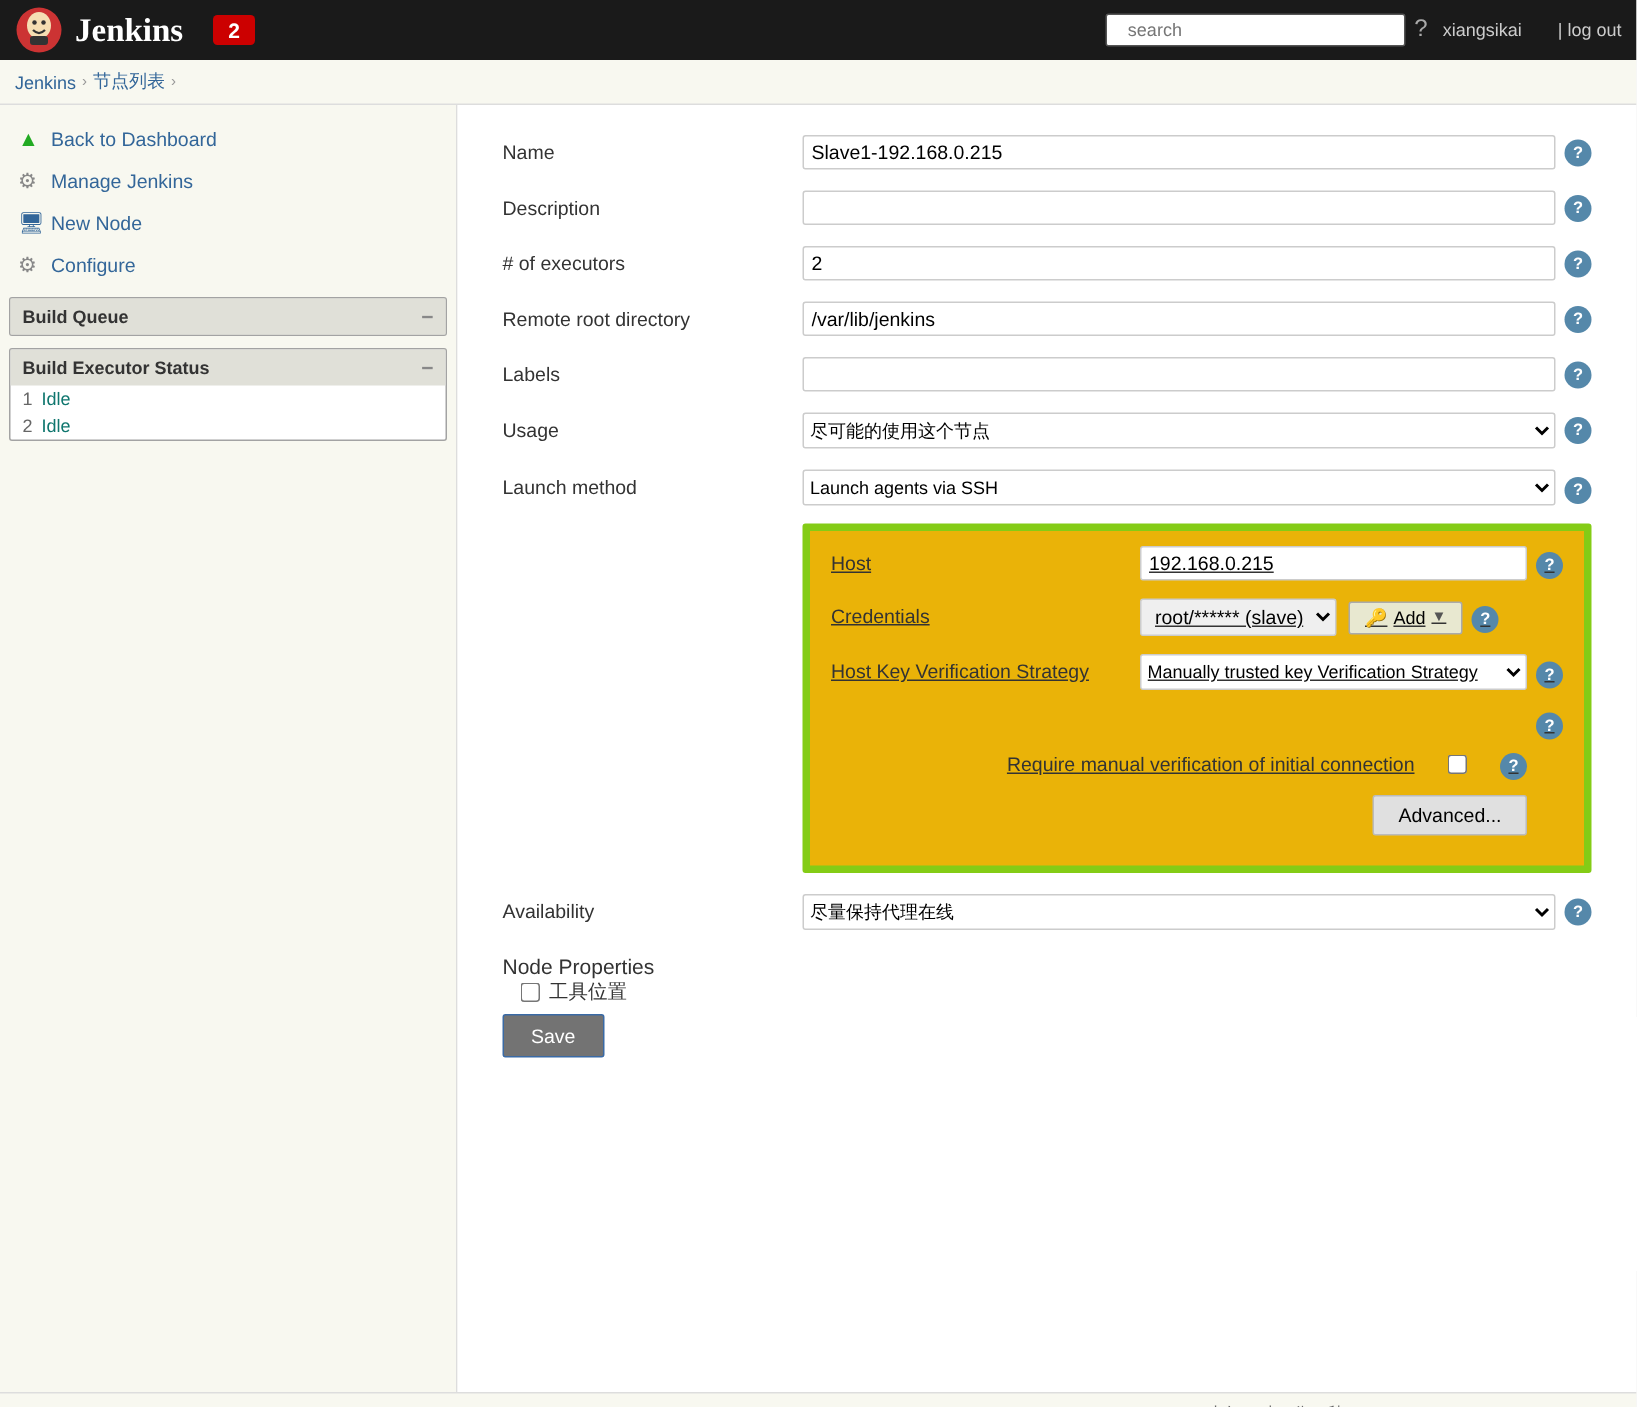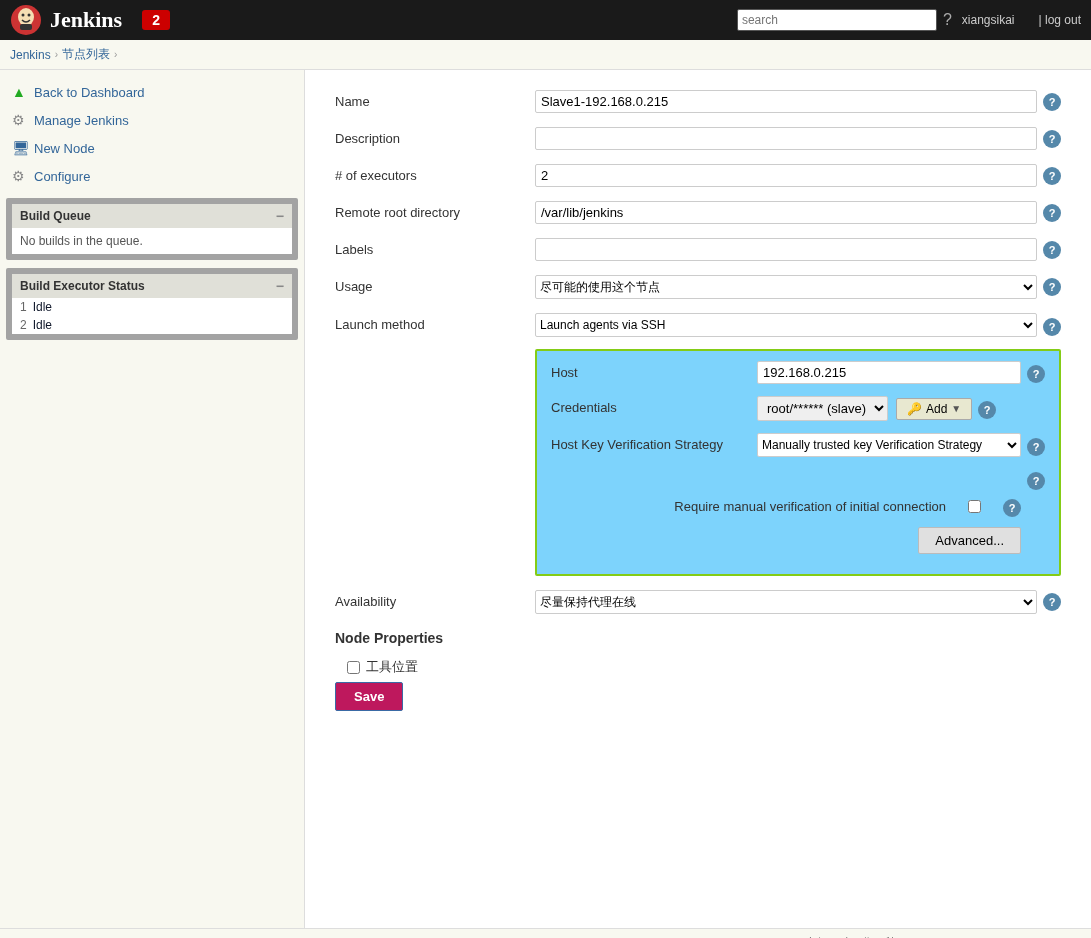"search" #search-input { padding: 3px 4px -> 3px 14px }
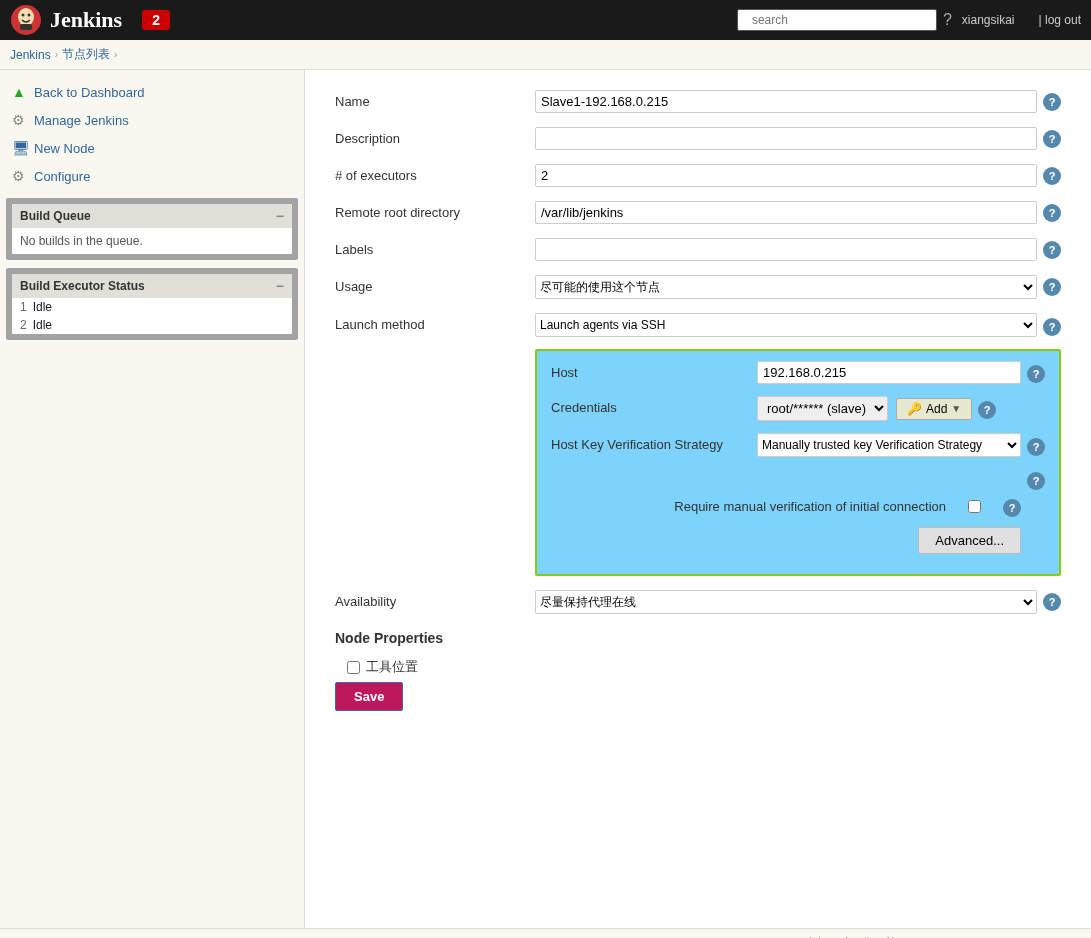"Build Queue" .sidebar-section { border: 6px solid #a3a3a3 -> 1px solid #a3a3a3 }
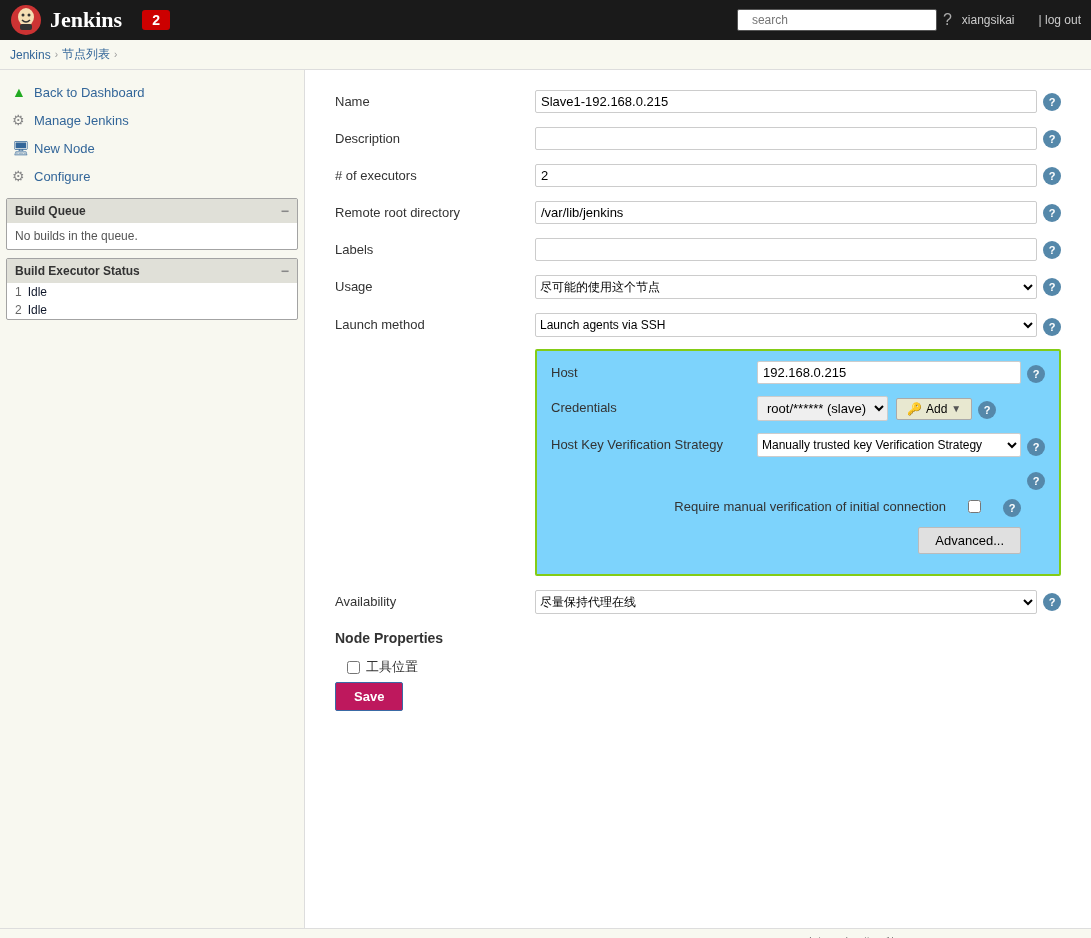"No builds in the queue." div.sidebar-section-content { html: <div> <span>No builds in the queue.</span> </div> -> none }
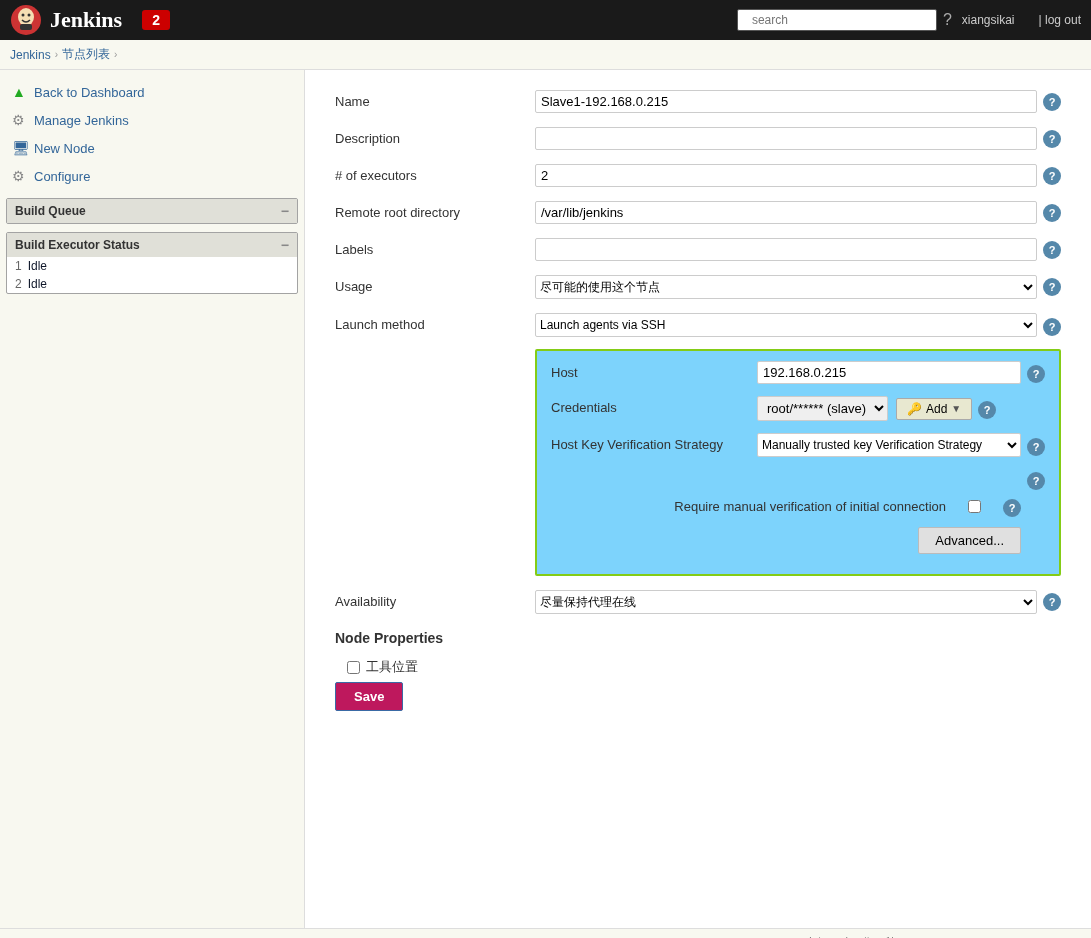"Idle" .build-executor-status { color: #0f172a -> #0f766e }
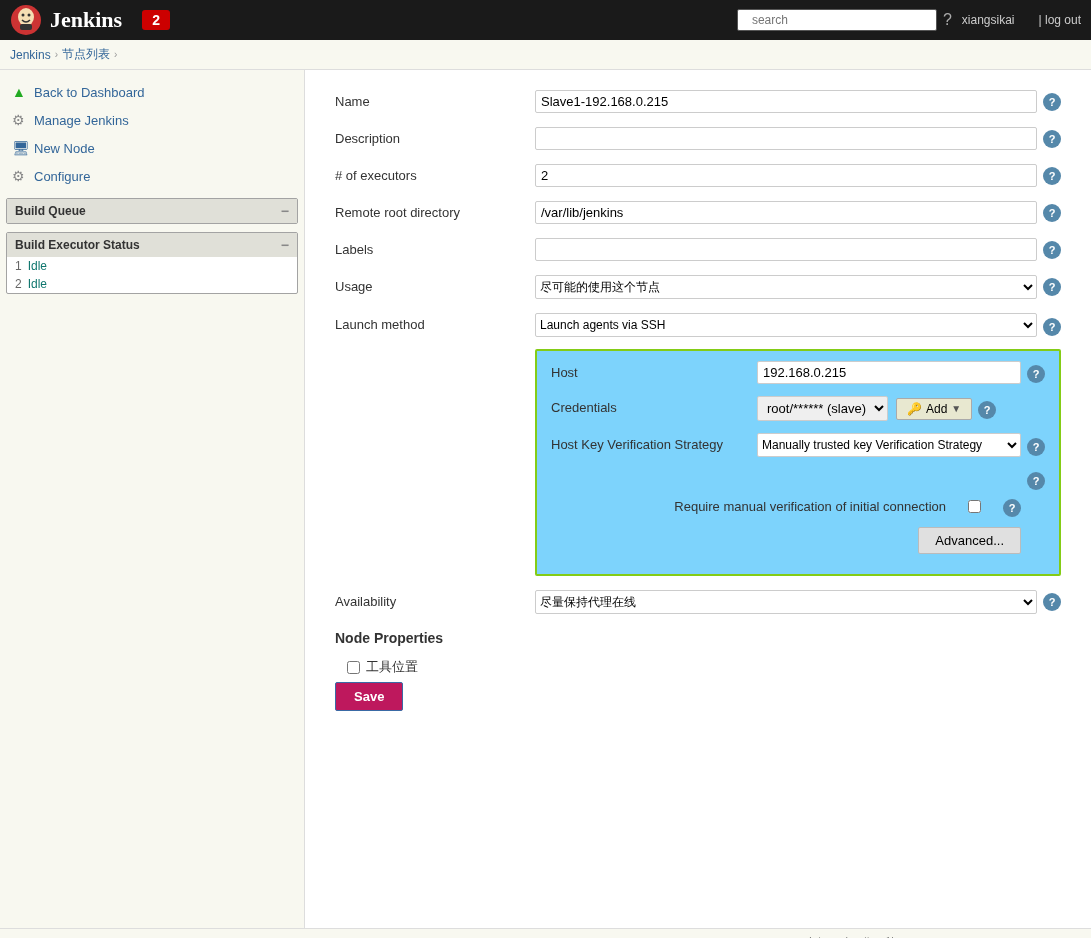"Host" .ssh-subsection { background: #7dd3fc -> #eab308; border: 2px solid #84cc16 -> 5px solid #84cc16; text-decoration: none -> underline }
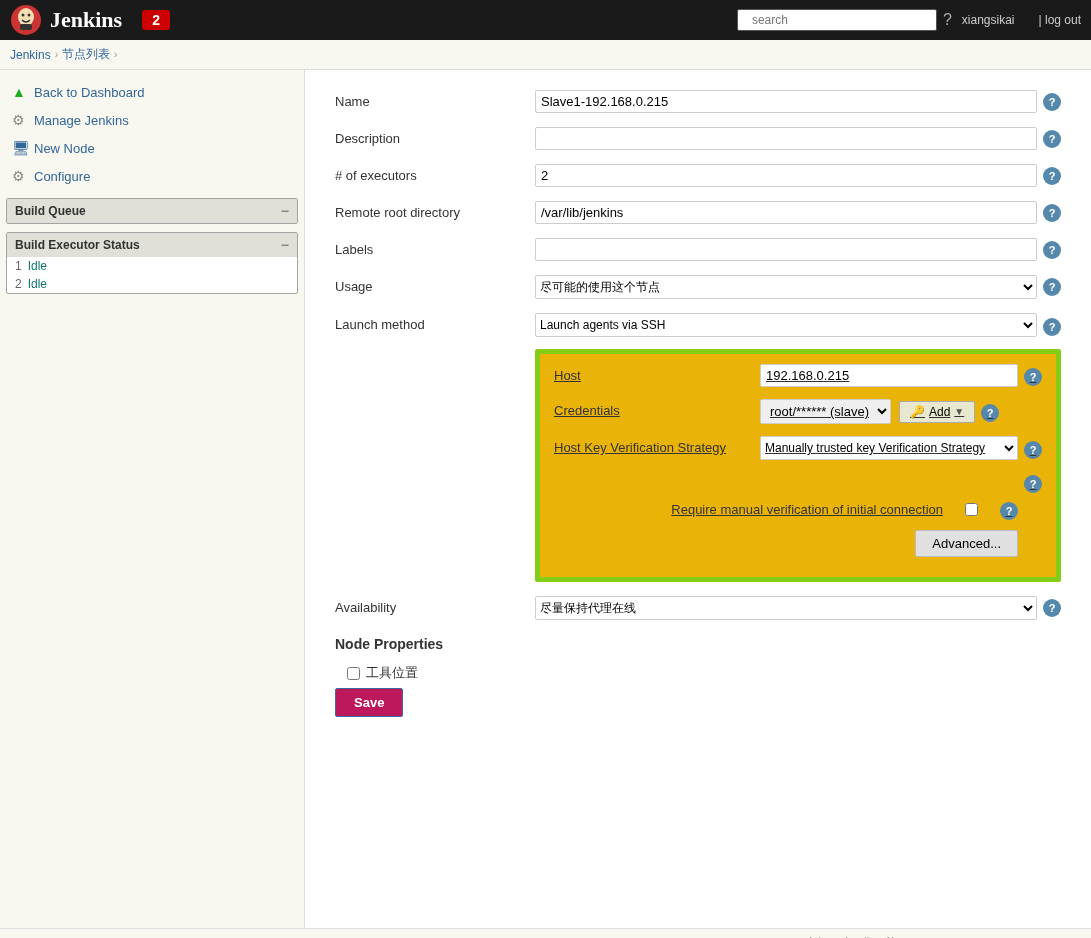"Node Properties" .node-props-title { font-weight: bold -> normal; margin-bottom: 12px -> 0 }
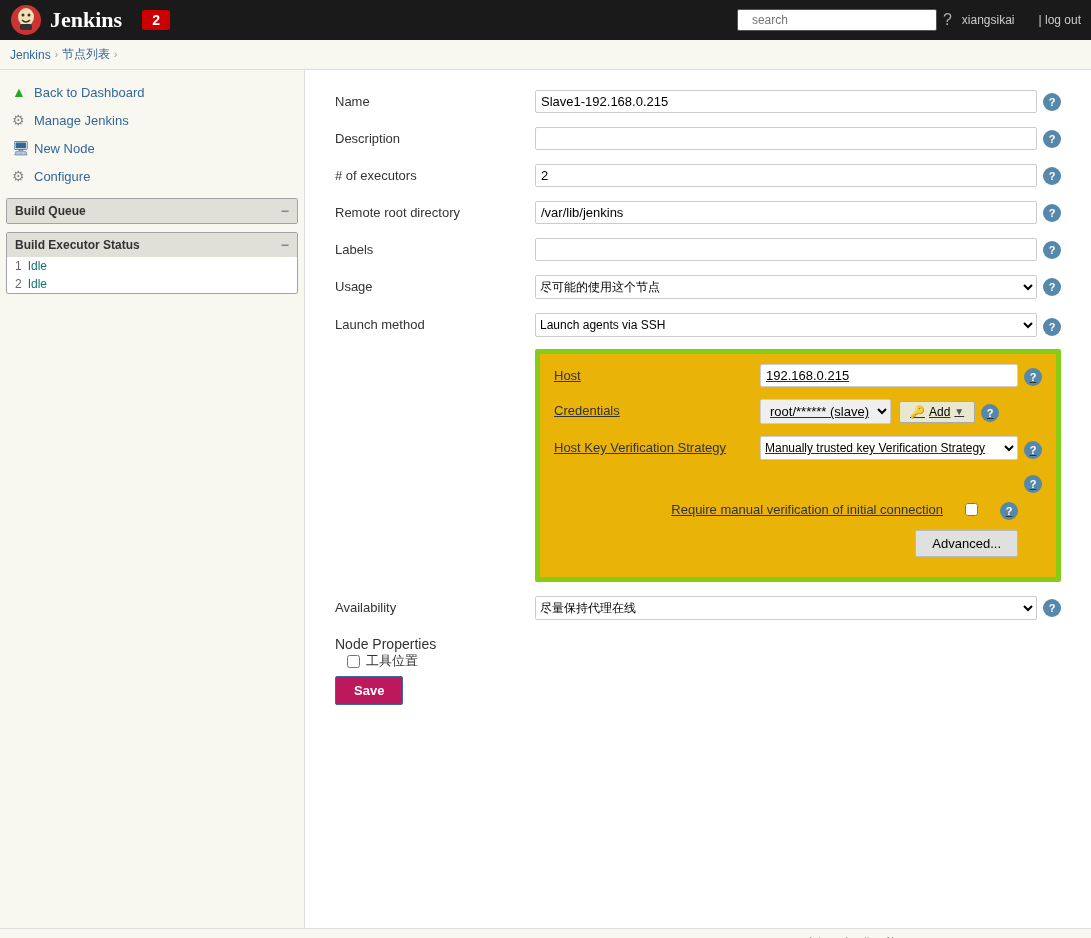"Save" .save-btn { background: #be185d -> #737373; font-weight: bold -> normal }
